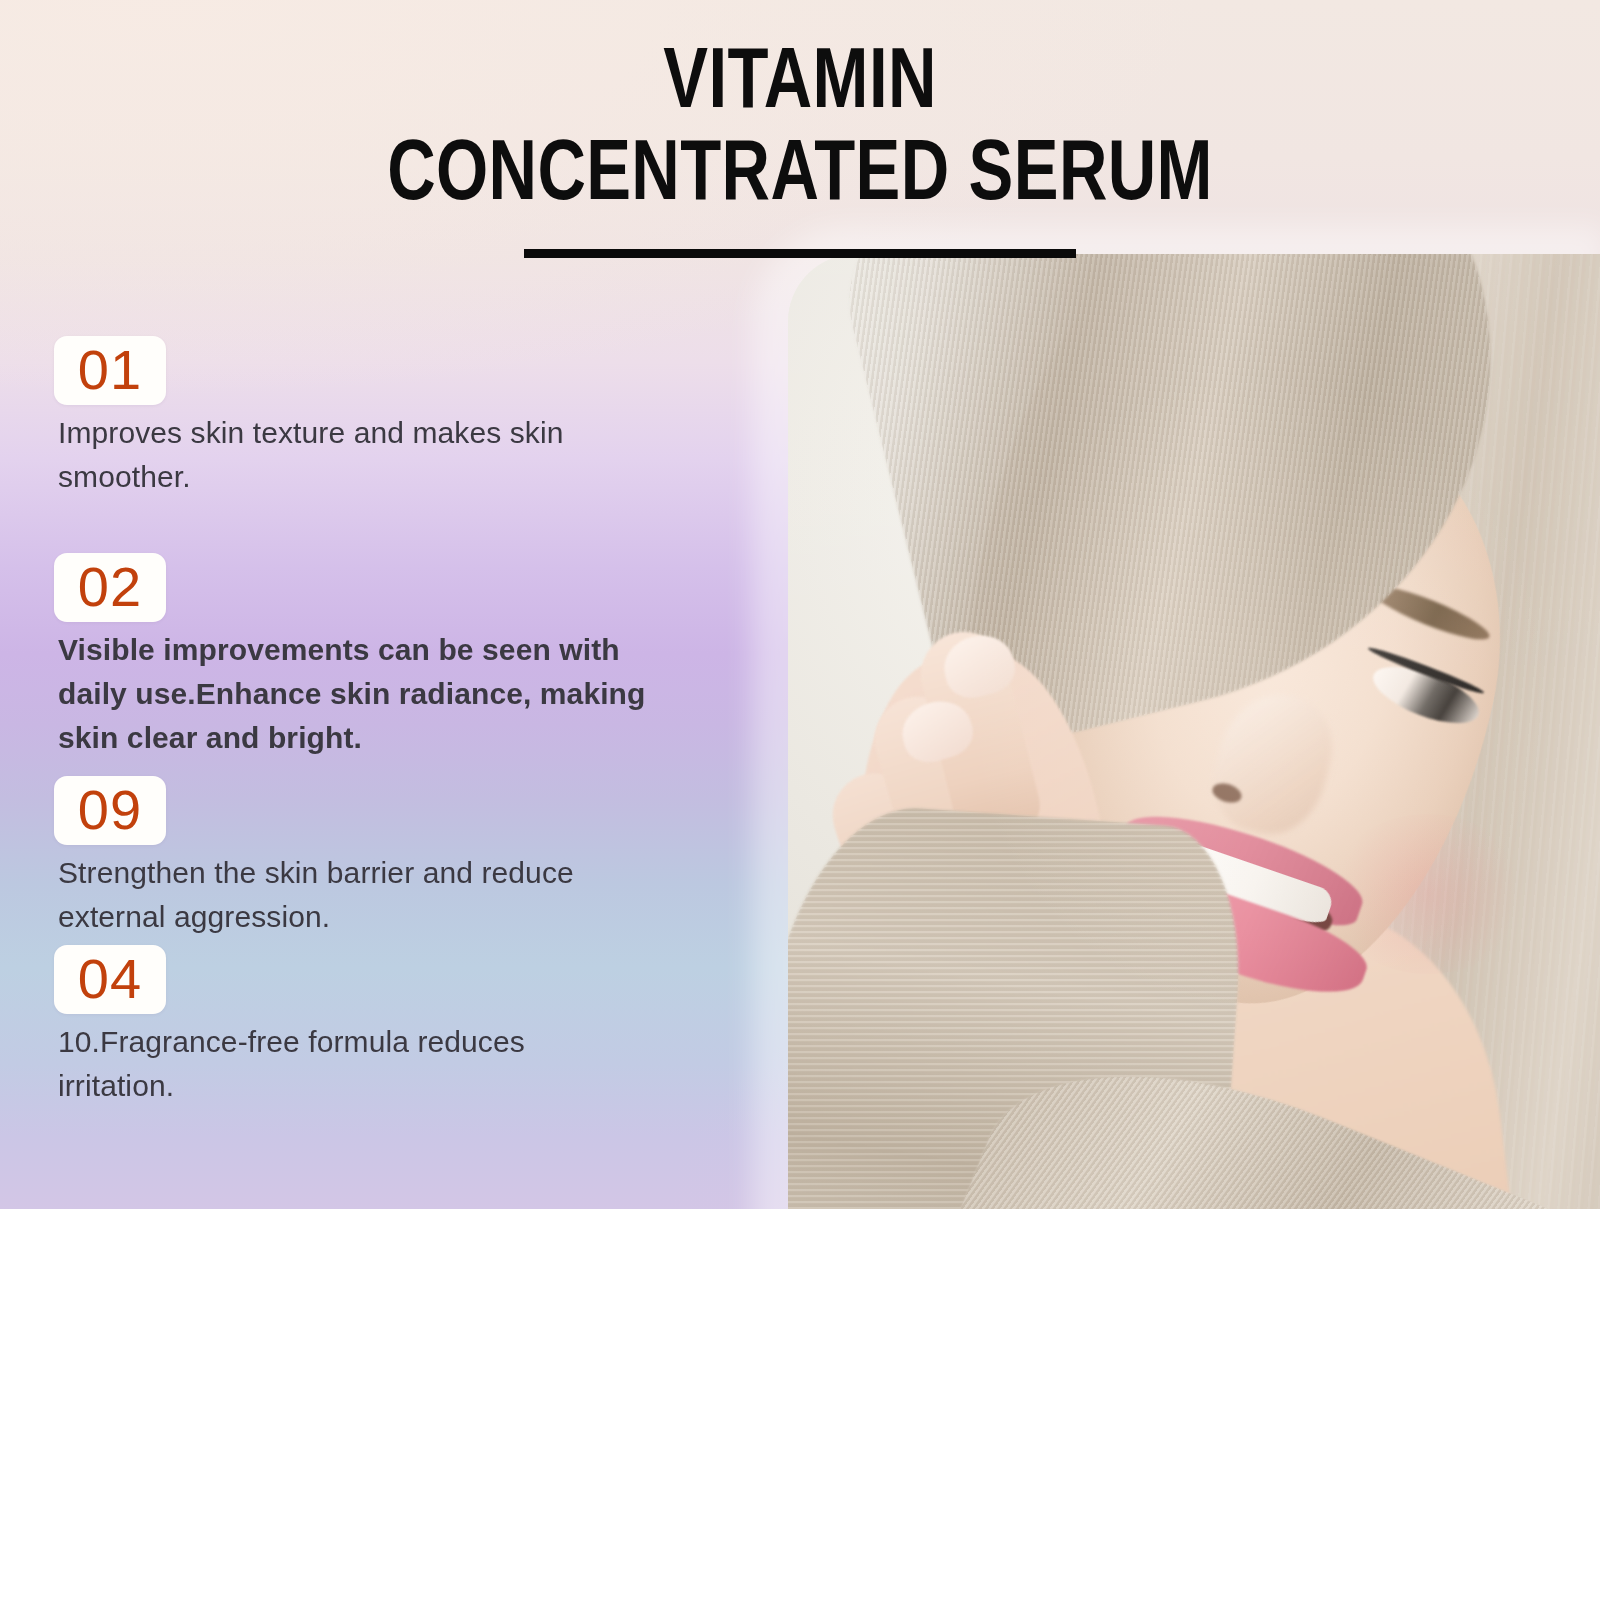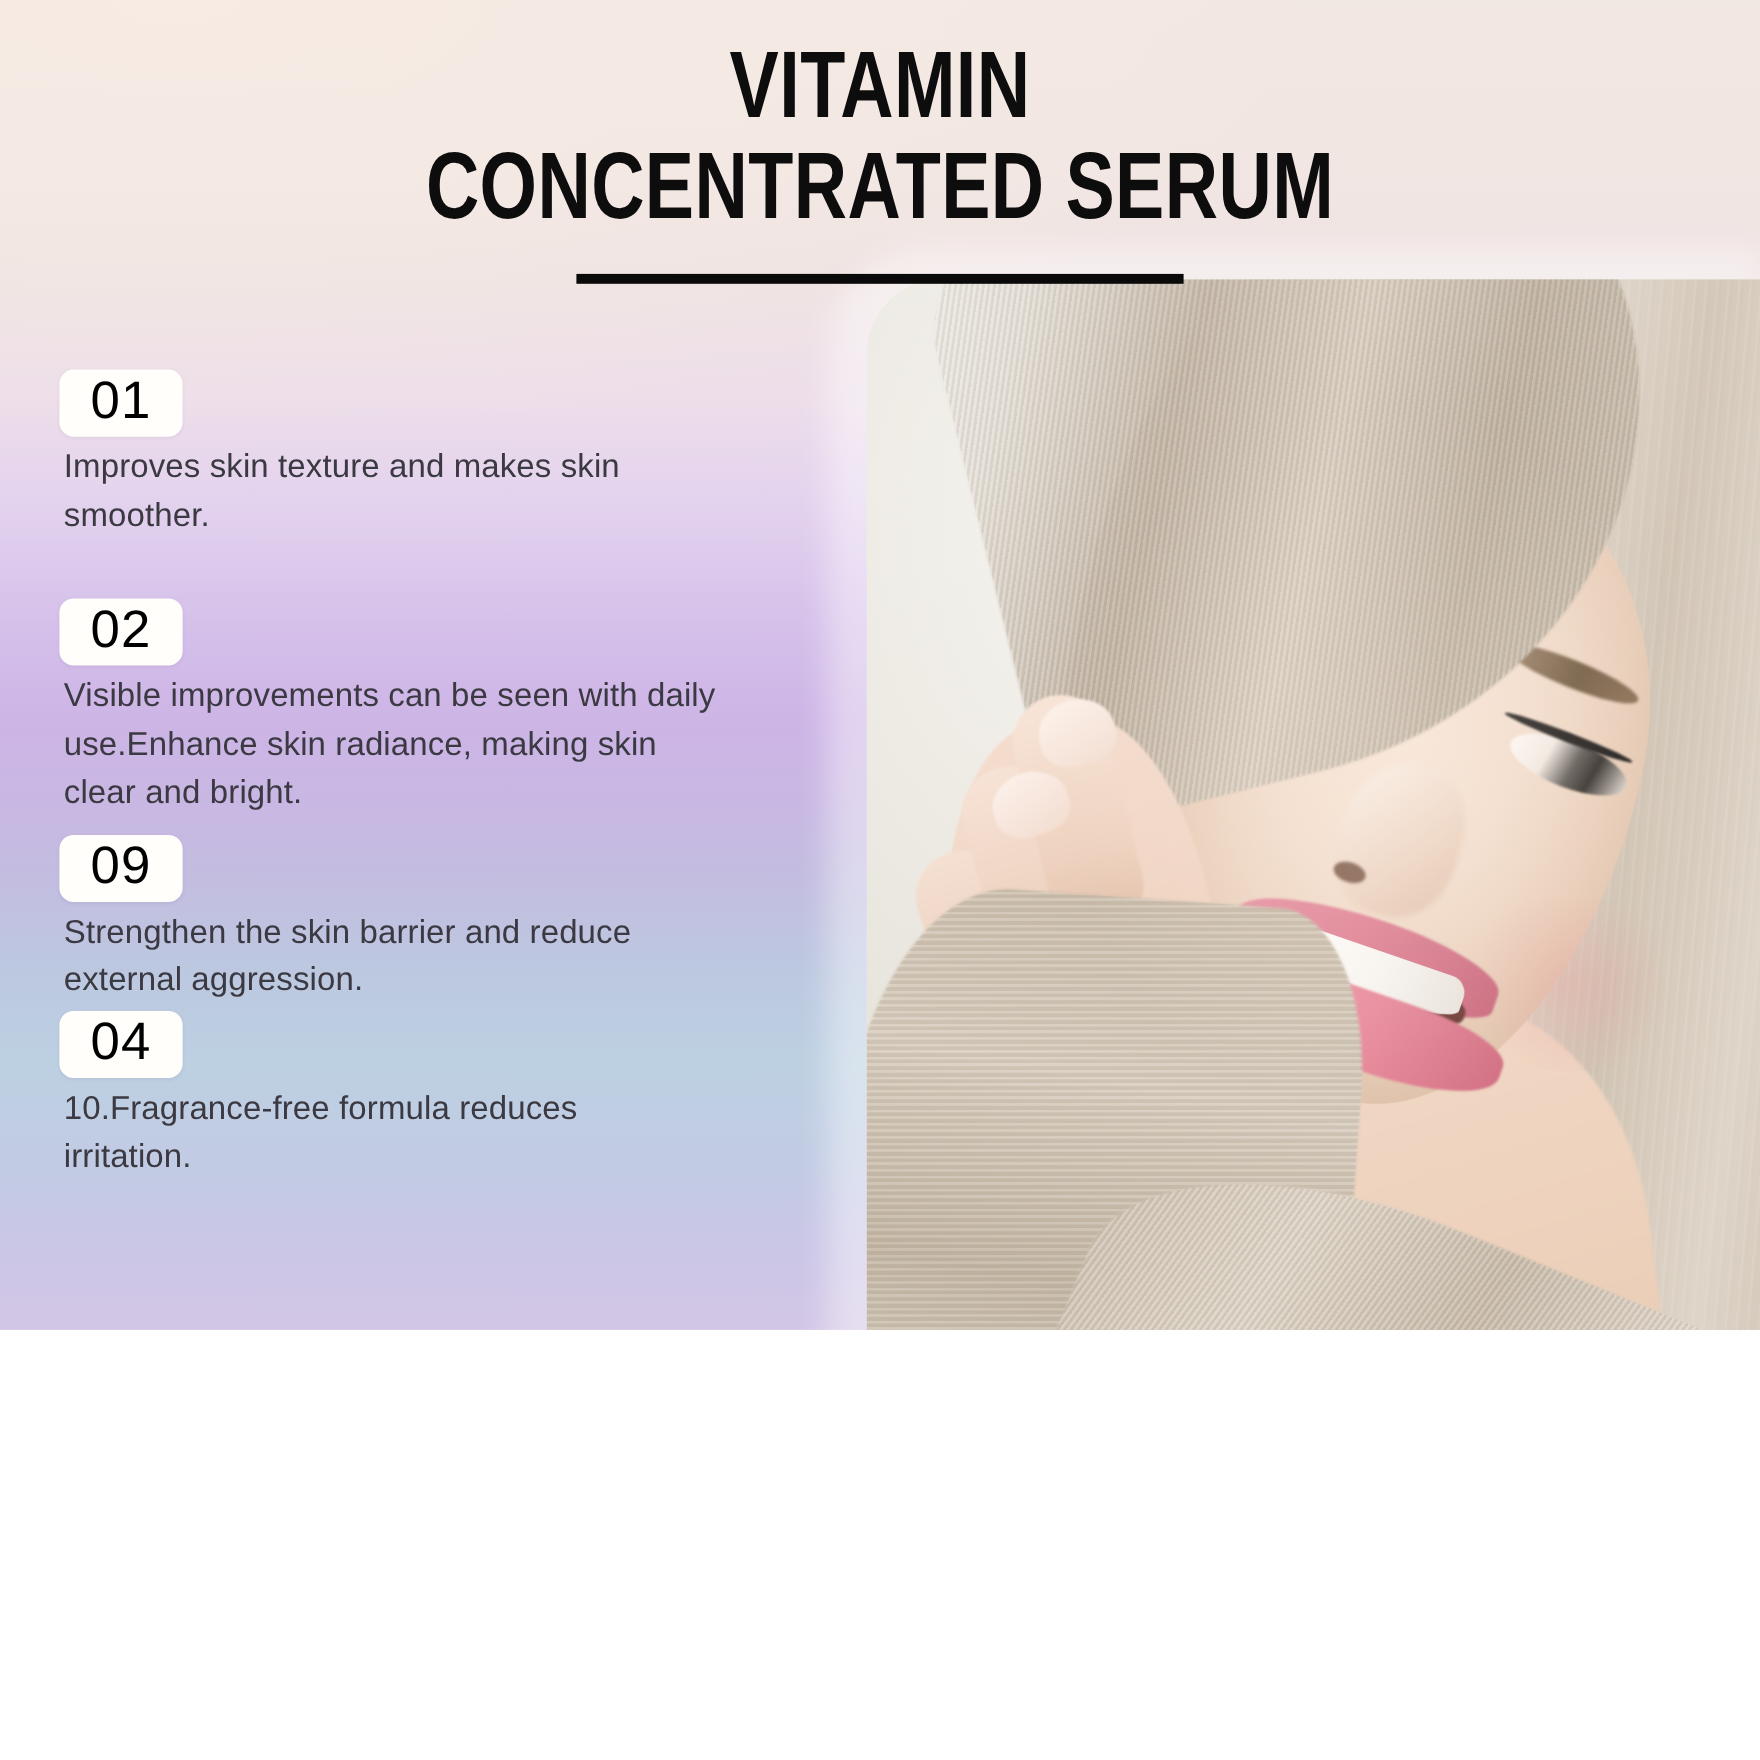"01" .badge-num { color: #000000 -> #c2410c; font-size: 48px -> 56px }
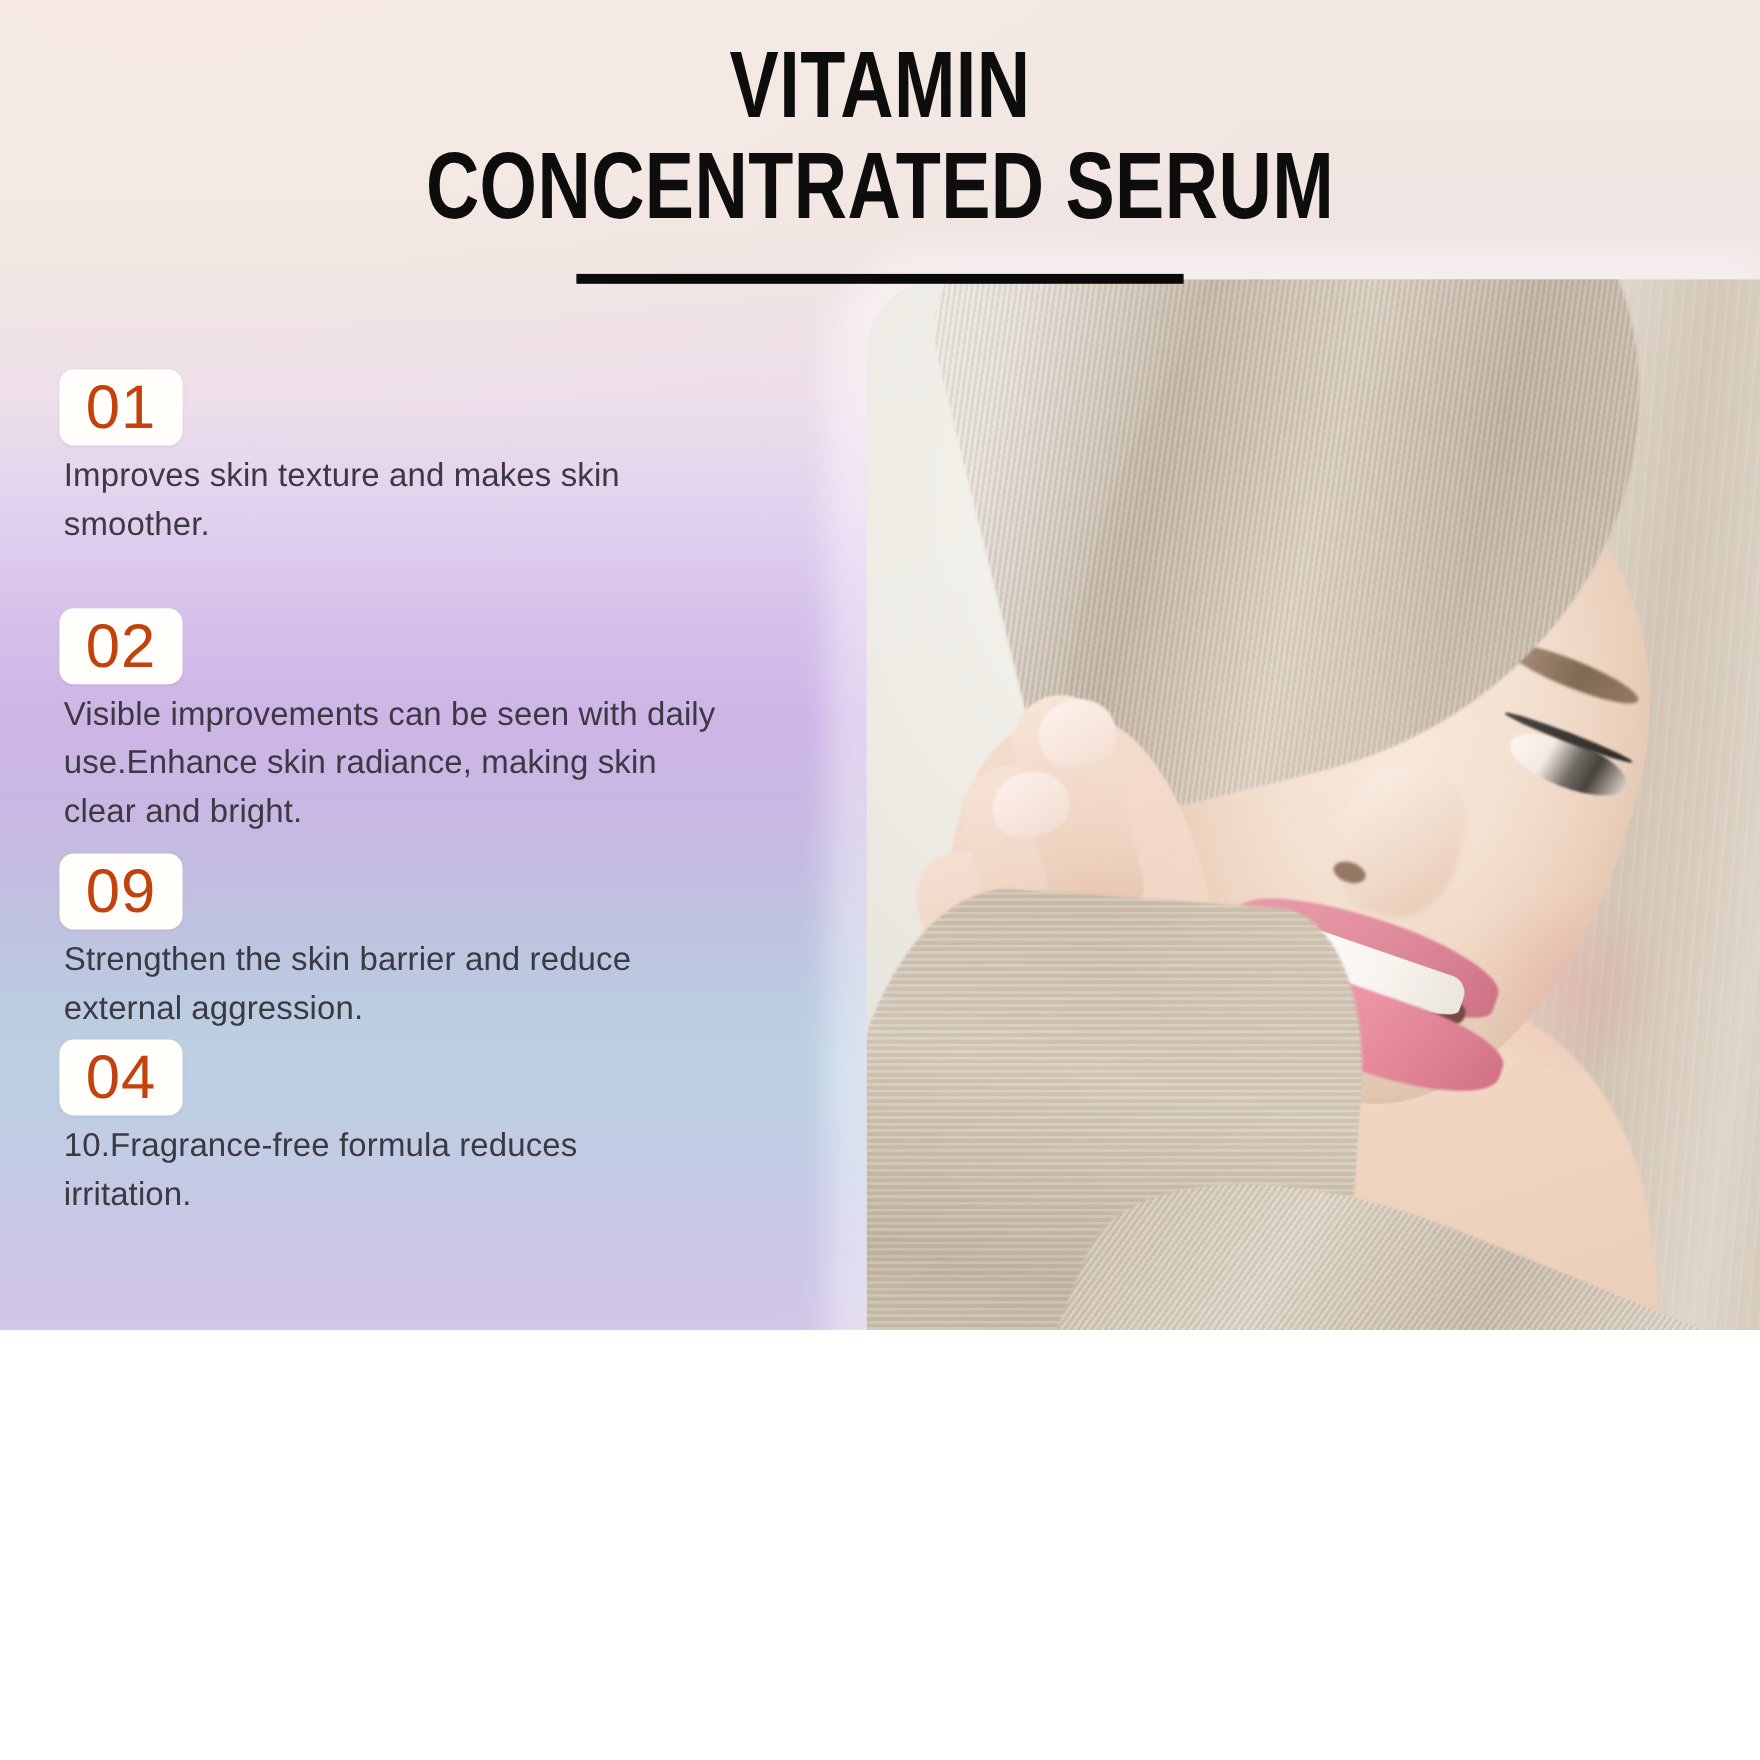"Visible improvements can be seen" .b2 .benefit-text { font-weight: none -> bold }
